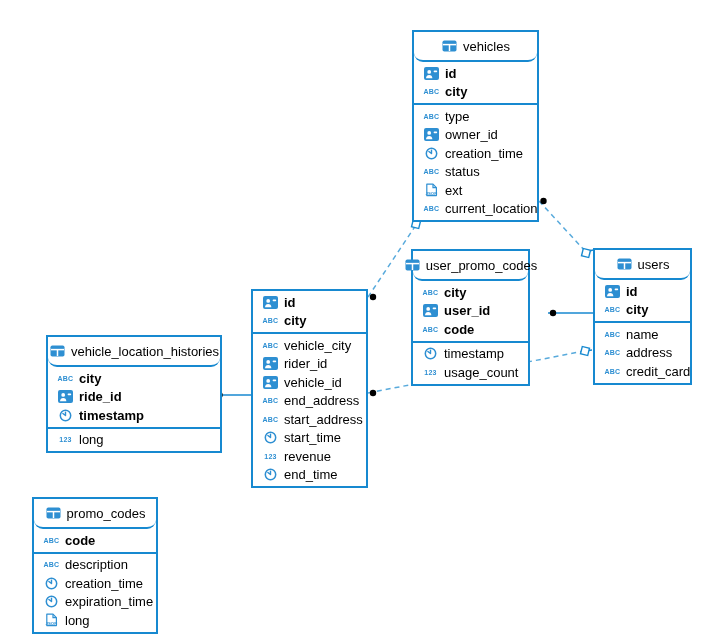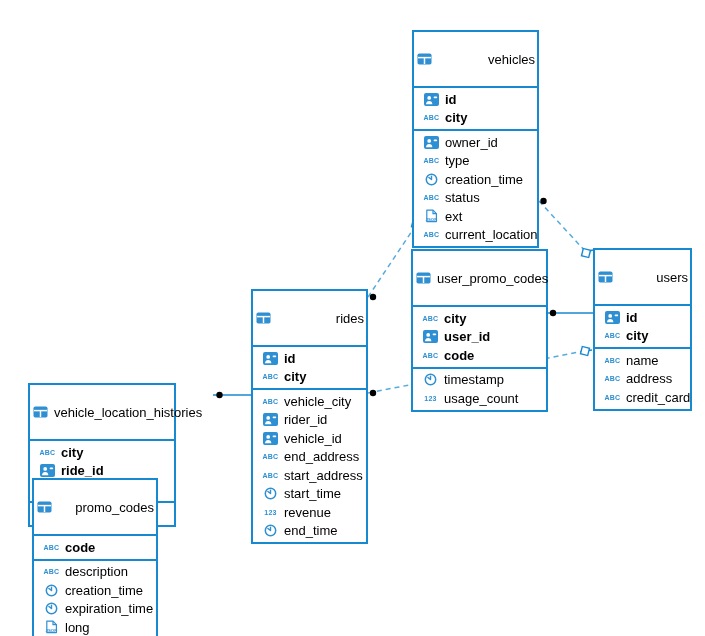"vehicles" .thead { border-radius: none -> 9px; justify-content: space-between -> center; padding: 17px 2px -> 4px 2px }
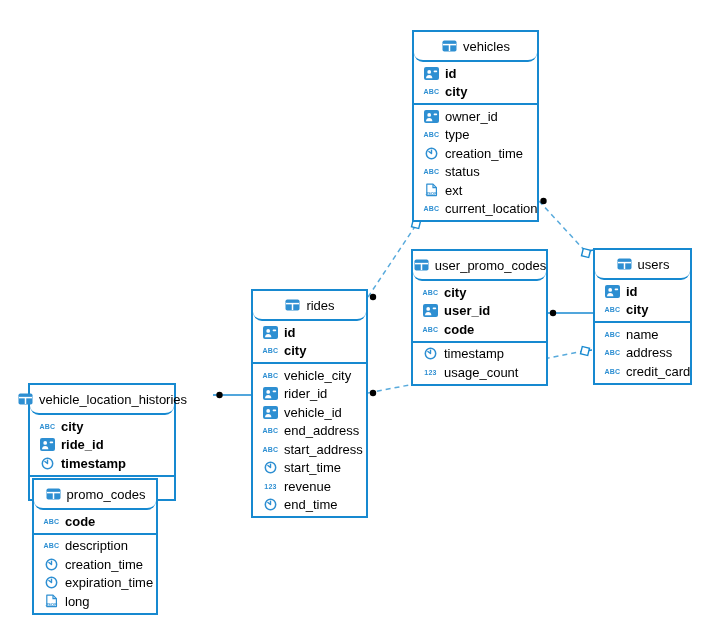"owner_id" div.row { order: before "type" -> after "type" }
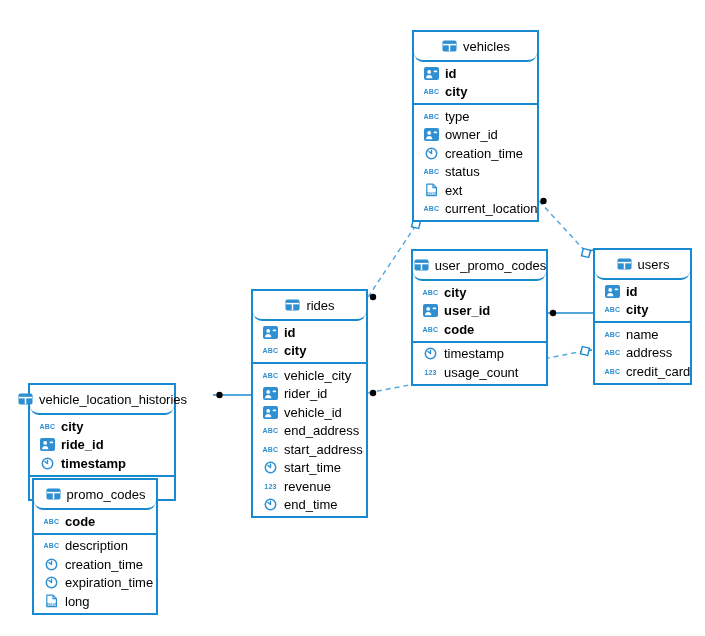"user_promo_codes" div.tbl { width: 137px -> 119px }
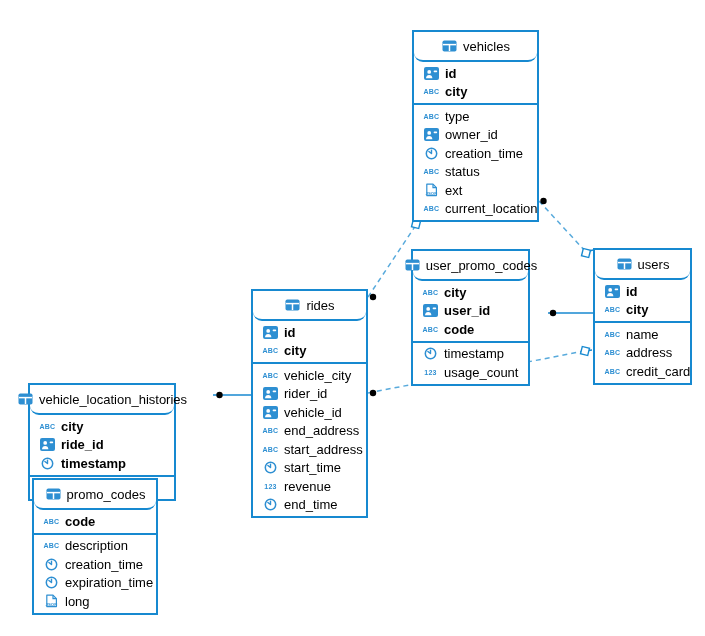"rides" div.thead { html: <div> <span> <svg> <rect></rect> <line></line> <line></line> </svg> </span> <span>rides</span> </div> -> none }
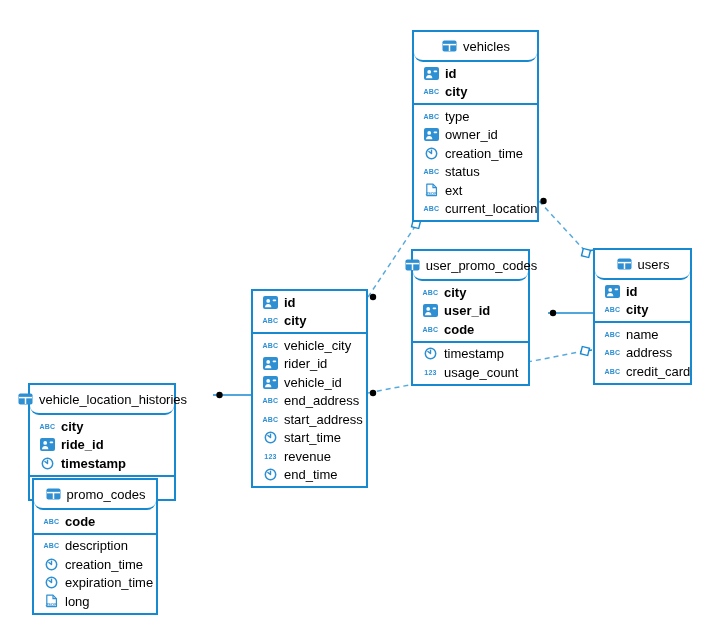"vehicle_location_histories" div.tbl { left: 28px -> 46px; margin-top: 48px -> none; width: 148px -> 176px }
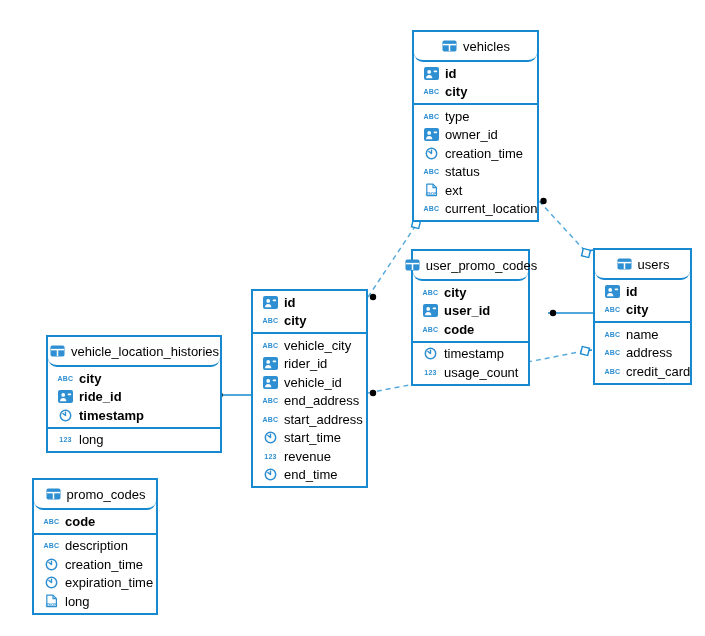"promo_codes" div.tbl { top: 478px -> 497px }
